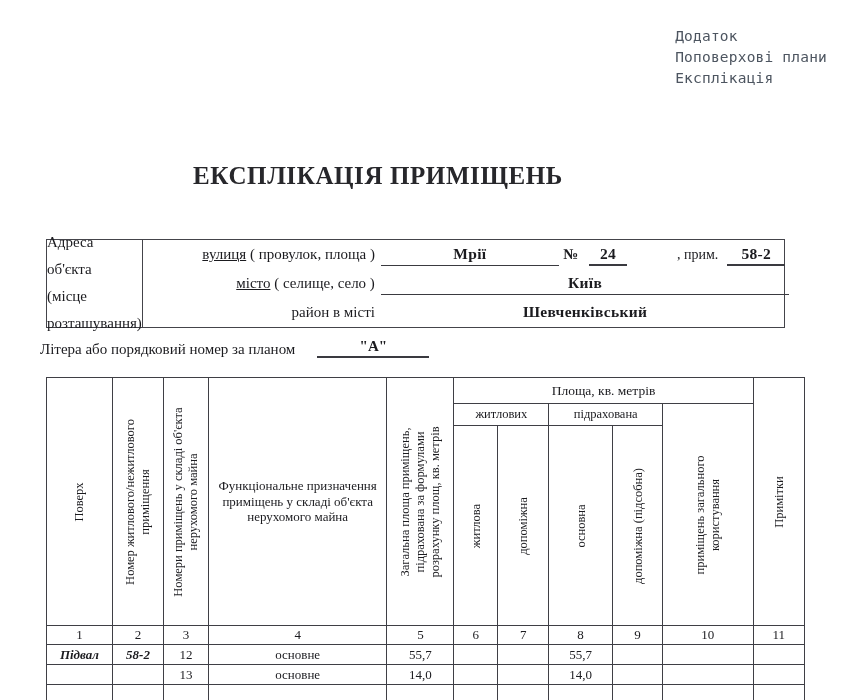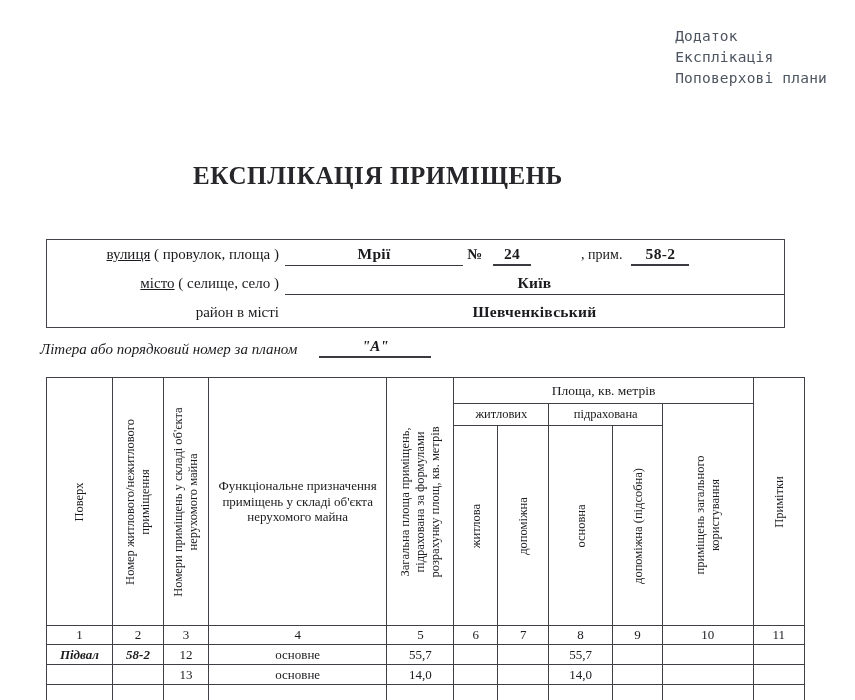"Експлікація" div { order: before "Поповерхові плани" -> after "Поповерхові плани" }
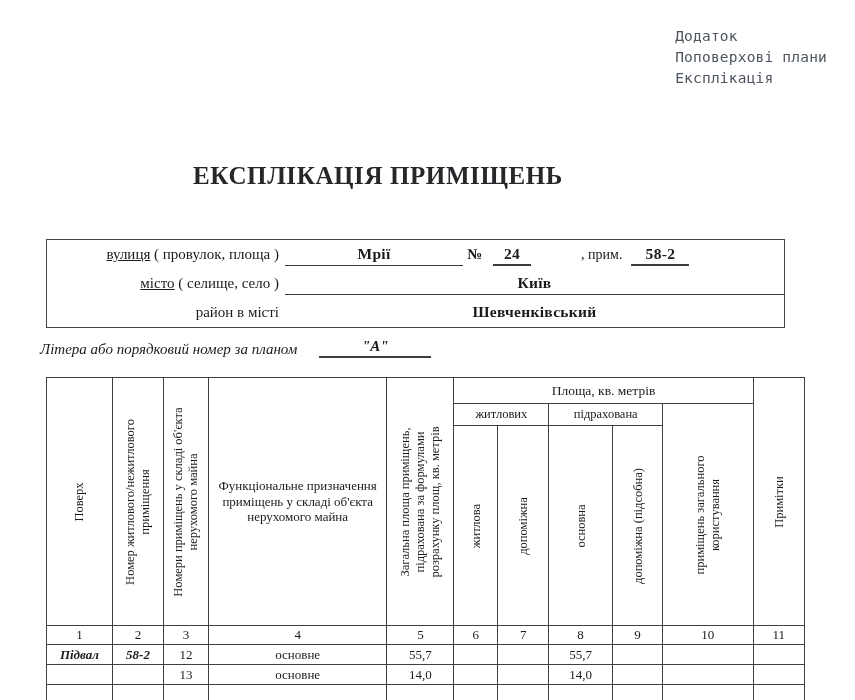"Адреса об'єкта" div.addr-left { html: none -> <div> <div>Адреса об'єкта</div> <div>(місце розташування)</div> </div> }
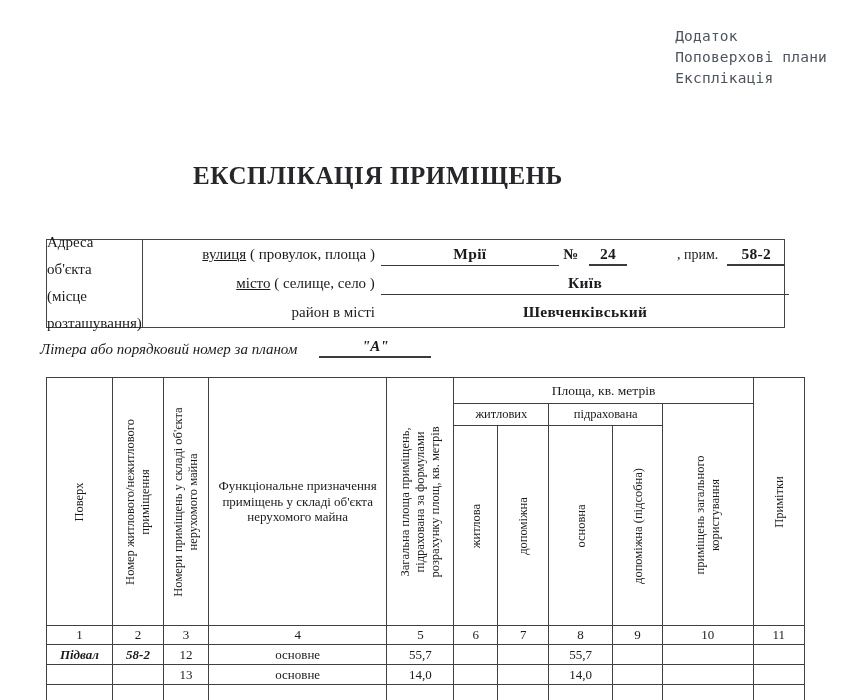"Літера або порядковий номер за" .litera-line { font-style: italic -> none }
